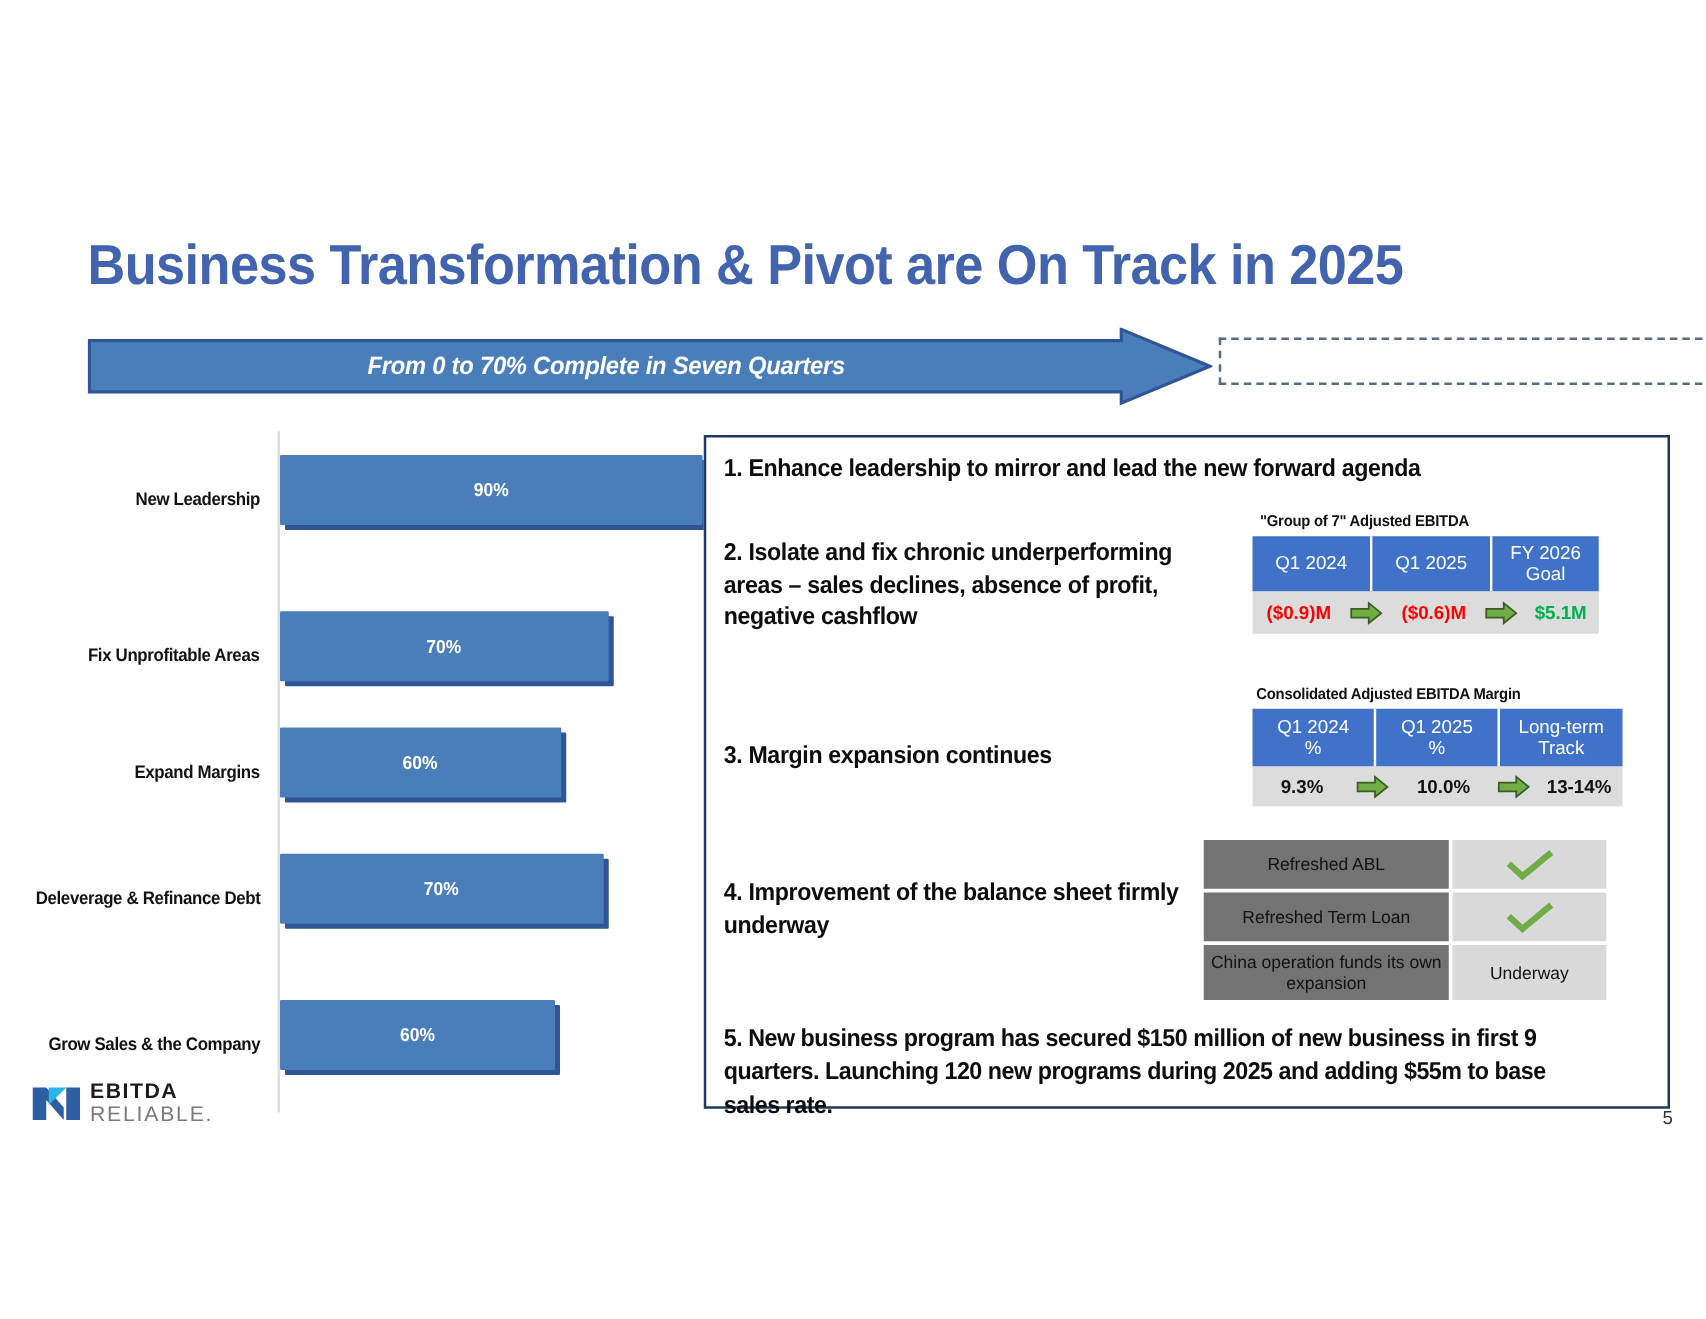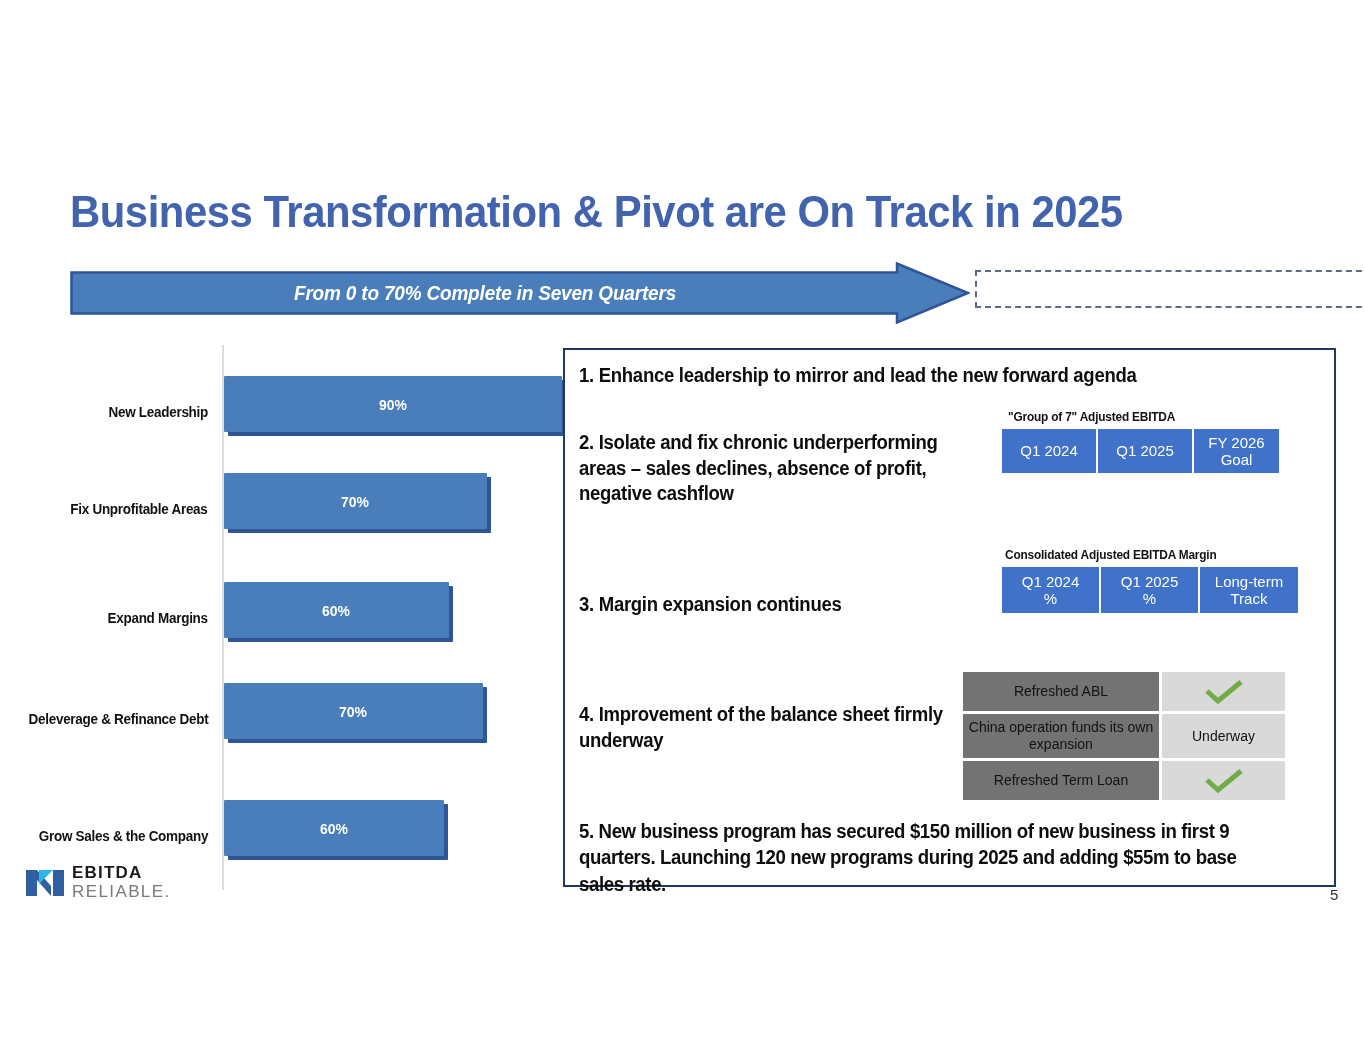"New Leadership" div.bar-row { top: 12px -> 0px }
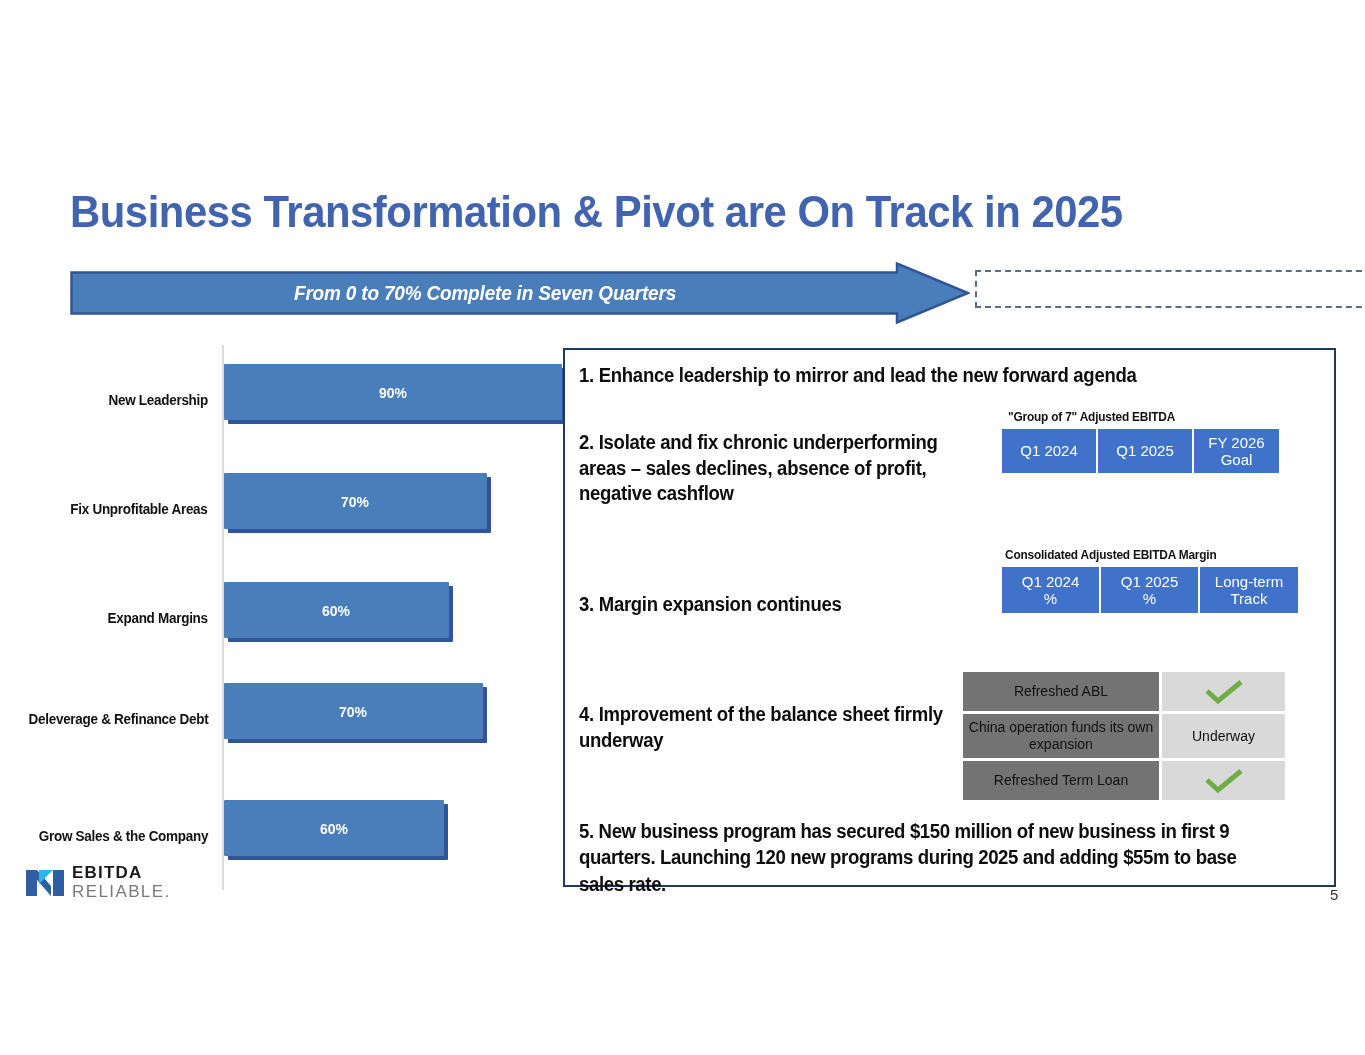"($0.9)M" div.mini-vals { html: none -> <div> <div>($0.9)M</div> <div> <svg> <polygon></polygon> </svg> </div> <div>($0.6)M</div> <div> <svg> <polygon></polygon> </svg> </div> <div>$5.1M</div> </div> }
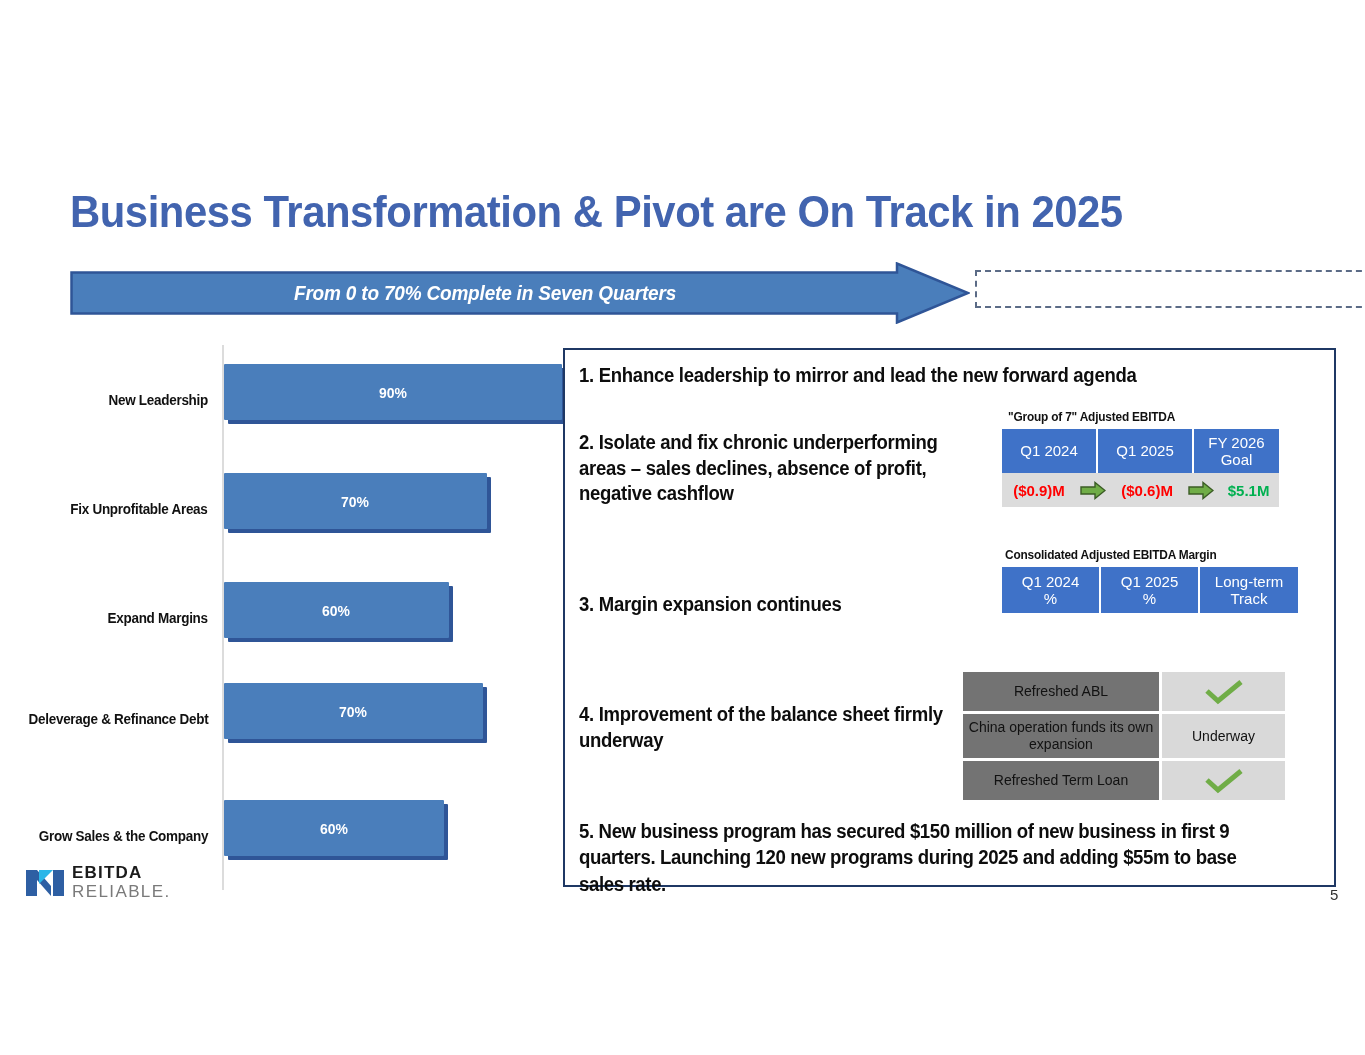"Fix Unprofitable Areas" div.bar-row { top: 109px -> 125px }
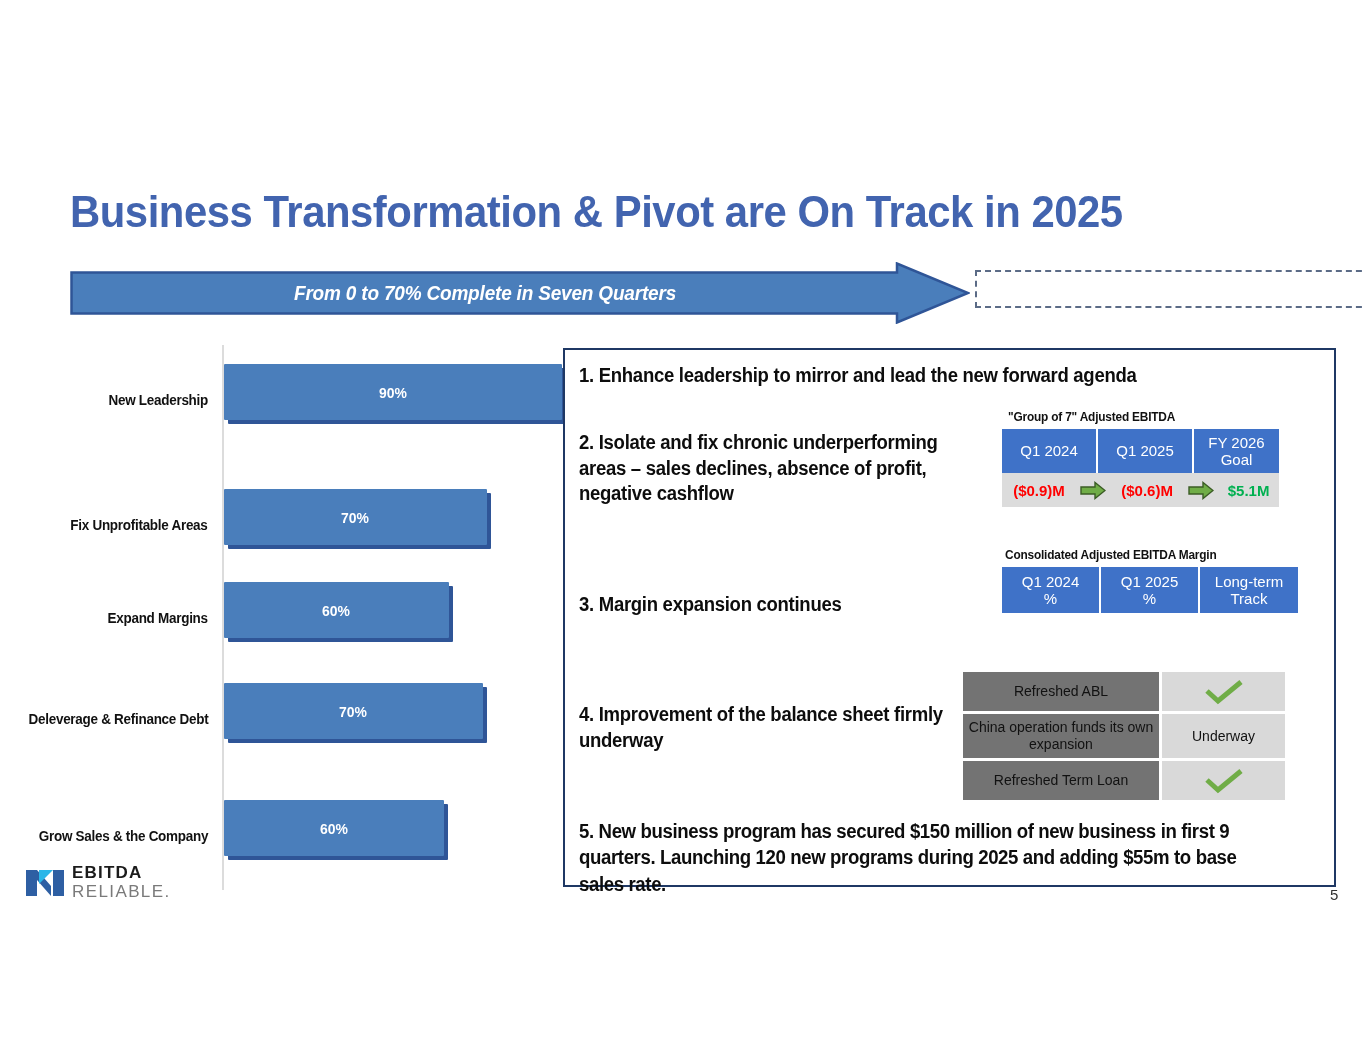"9.3%" div.mini-vals { html: none -> <div> <div>9.3%</div> <div> <svg> <polygon></polygon> </svg> </div> <div>10.0%</div> <div> <svg> <polygon></polygon> </svg> </div> <div>13-14%</div> </div> }
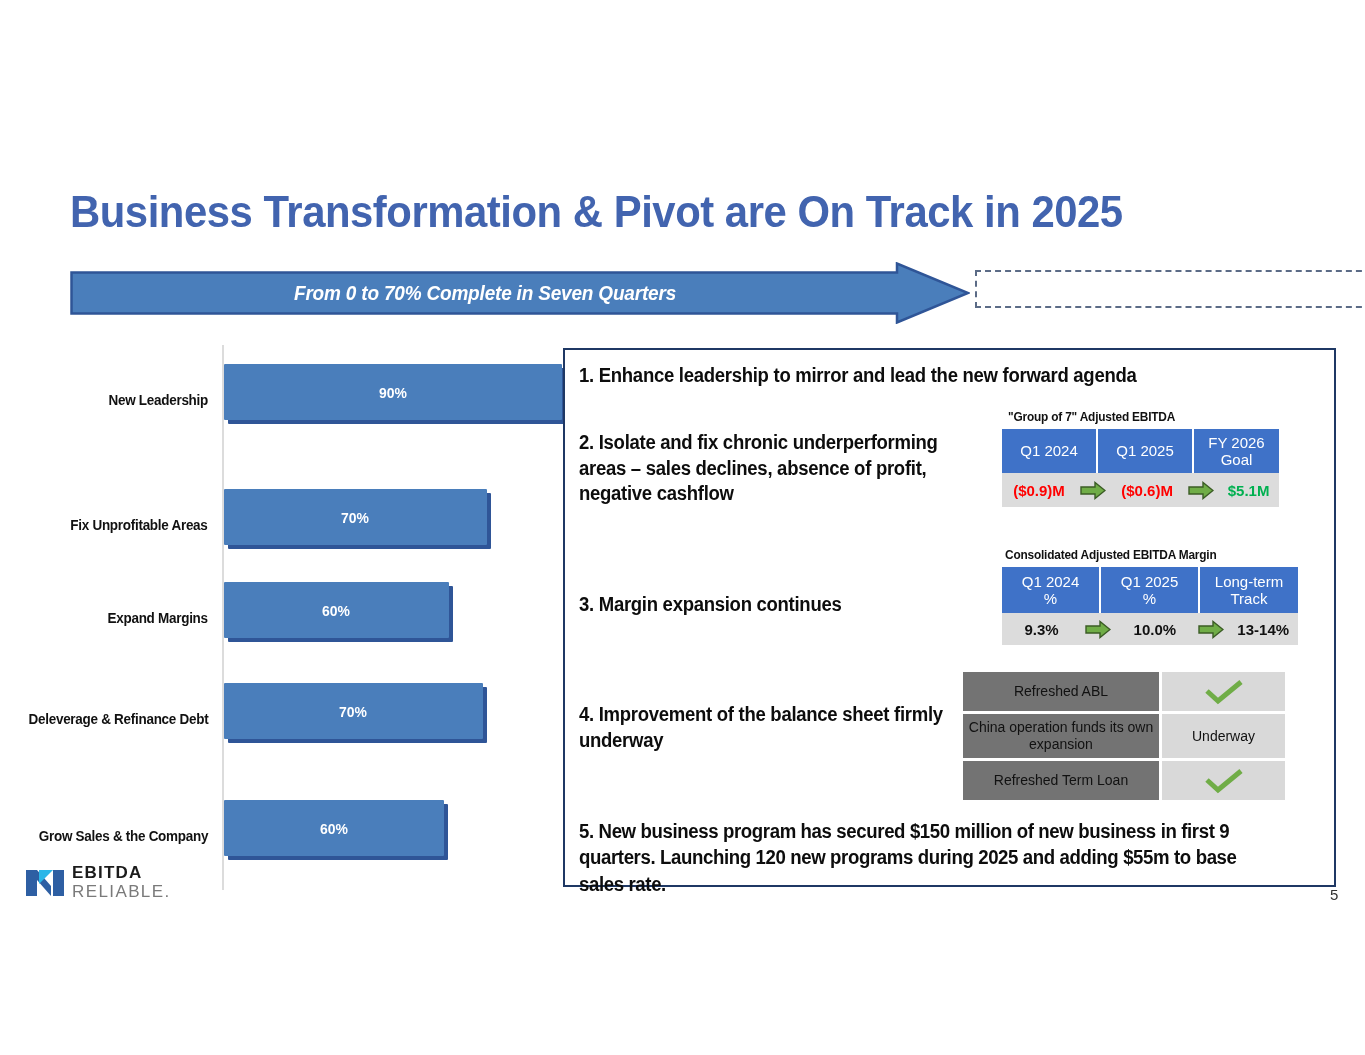"China operation funds its own" div.bs-row { order: before "Refreshed Term Loan" -> after "Refreshed Term Loan" }
